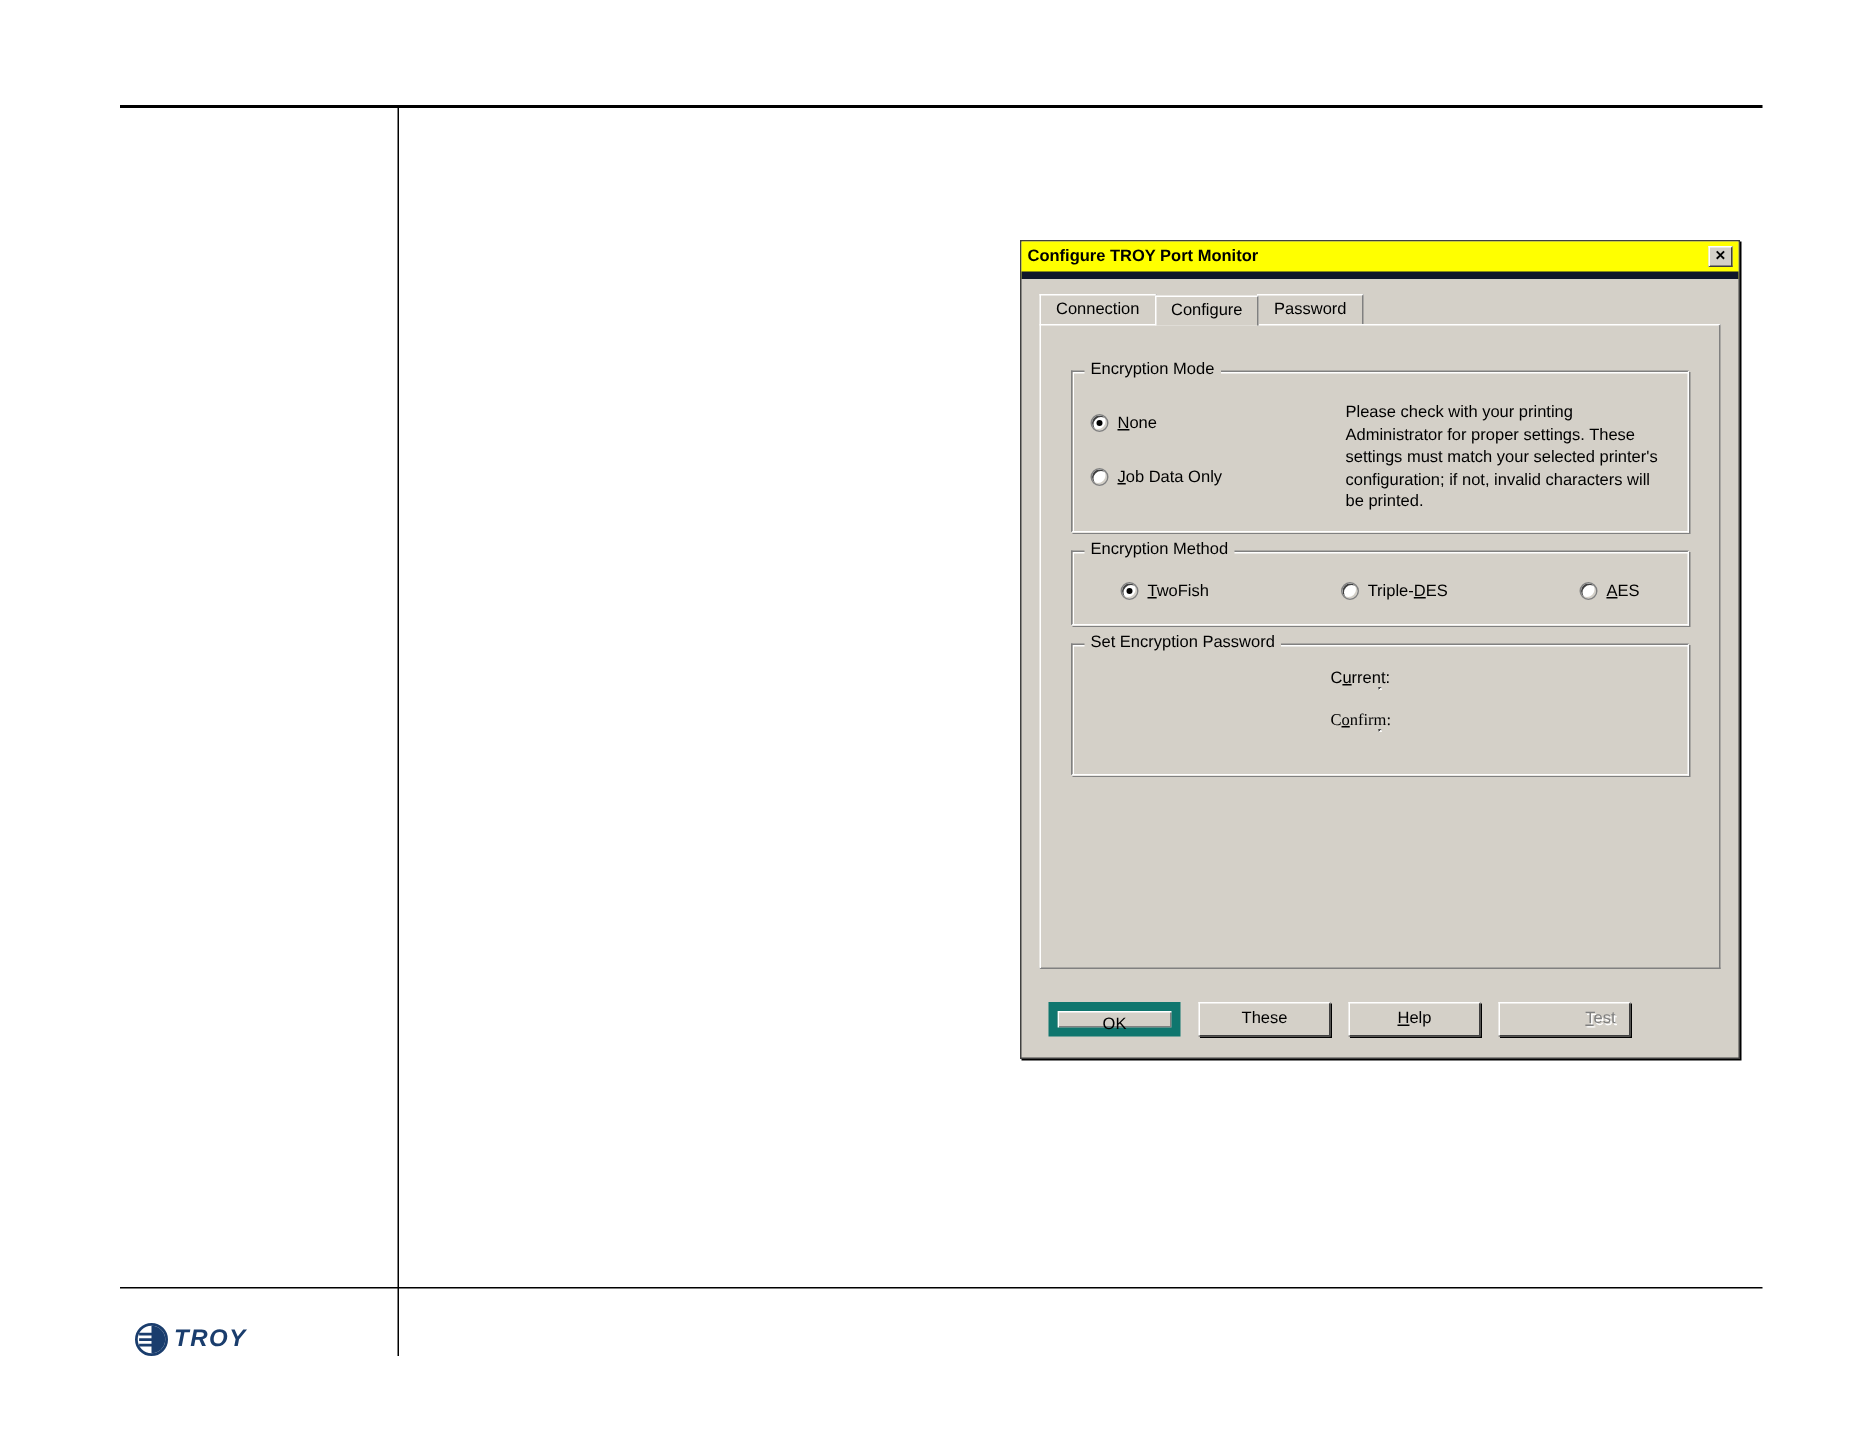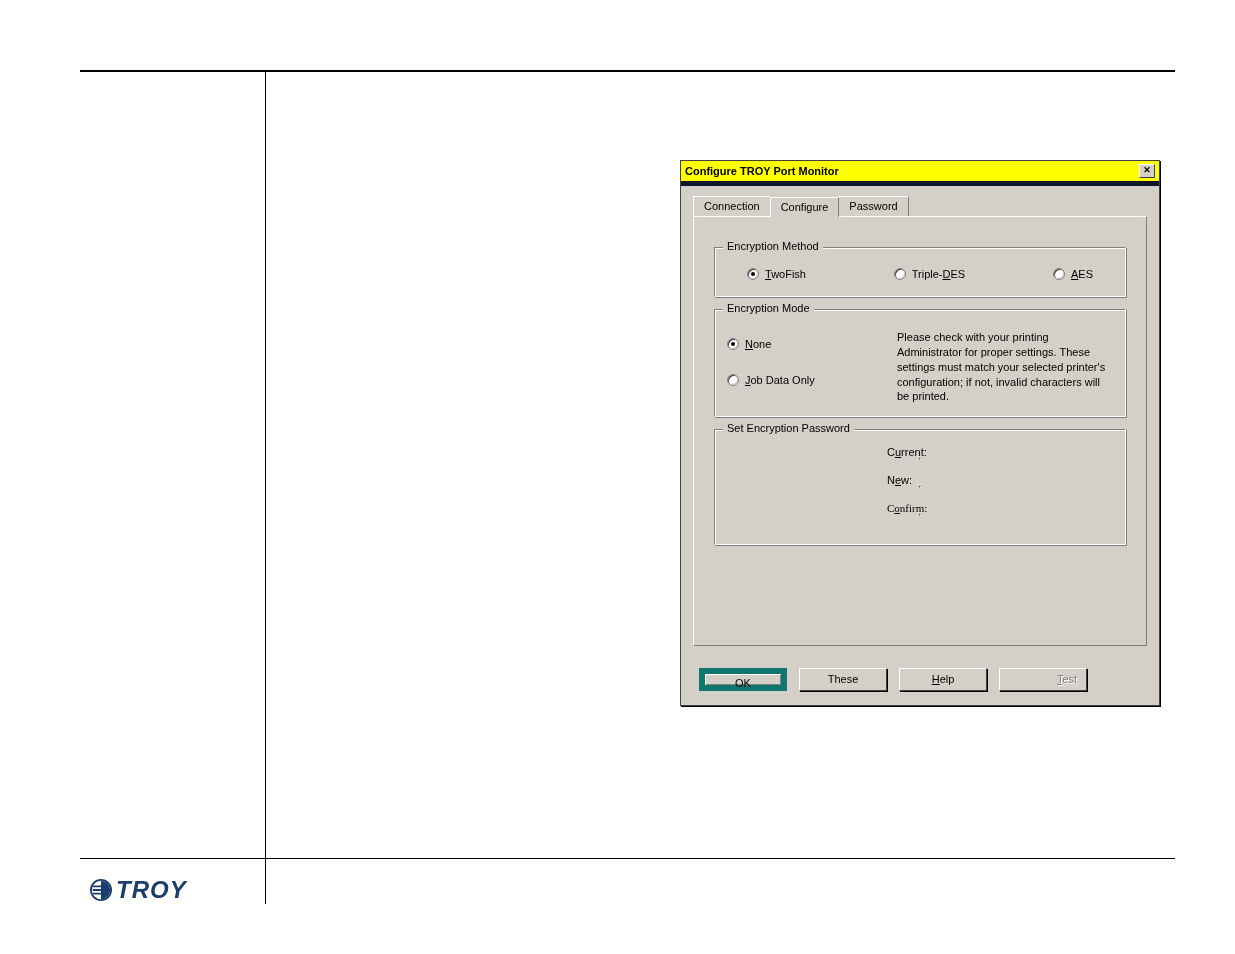"Encryption Method" div.groupbox { order: before "Encryption Mode" -> after "Encryption Mode" }
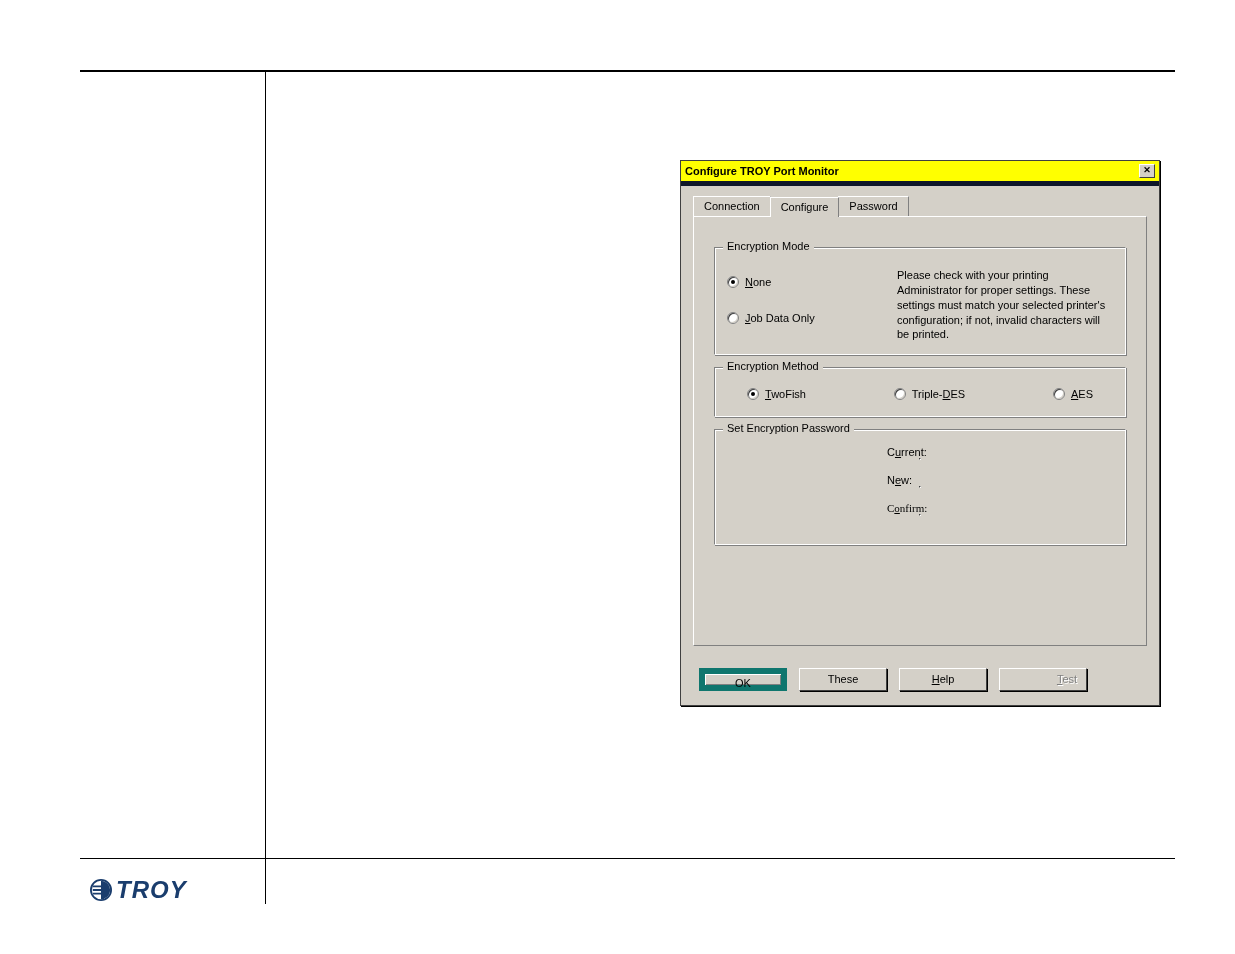"New:" div.pw-row { html: <div> <span>N<u>e</u>w:</span> <div></div> </div> -> none }
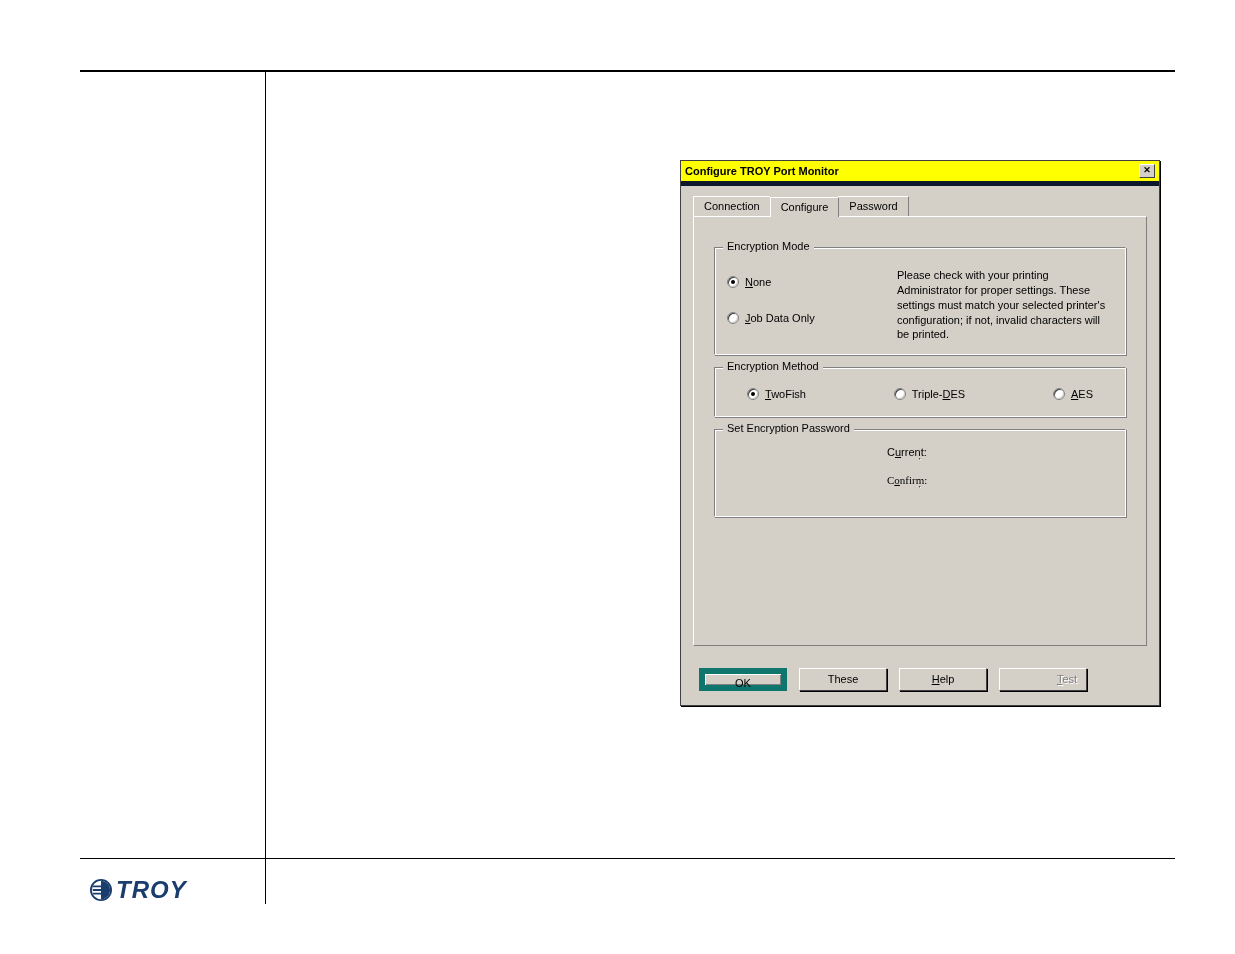"TROY" .logo-text { font-size: 24px -> 16px }
